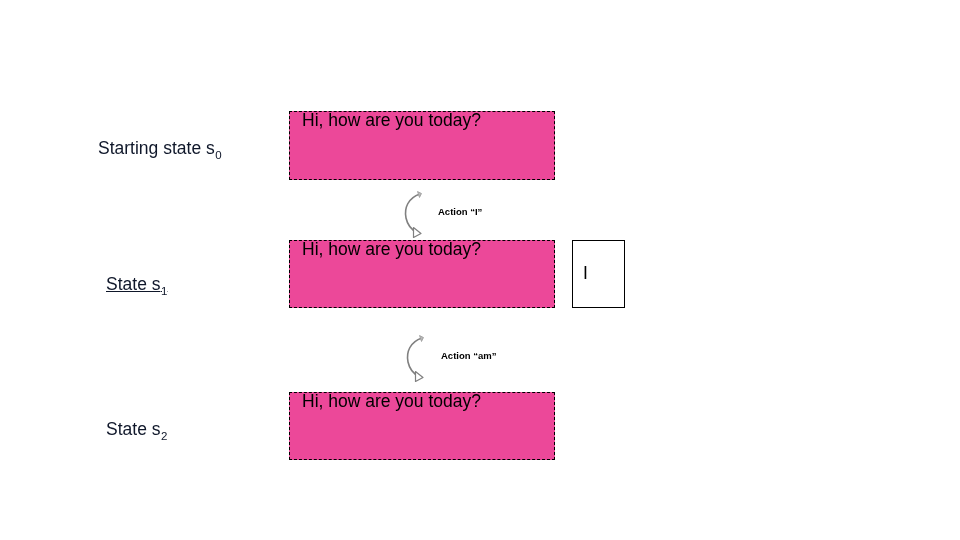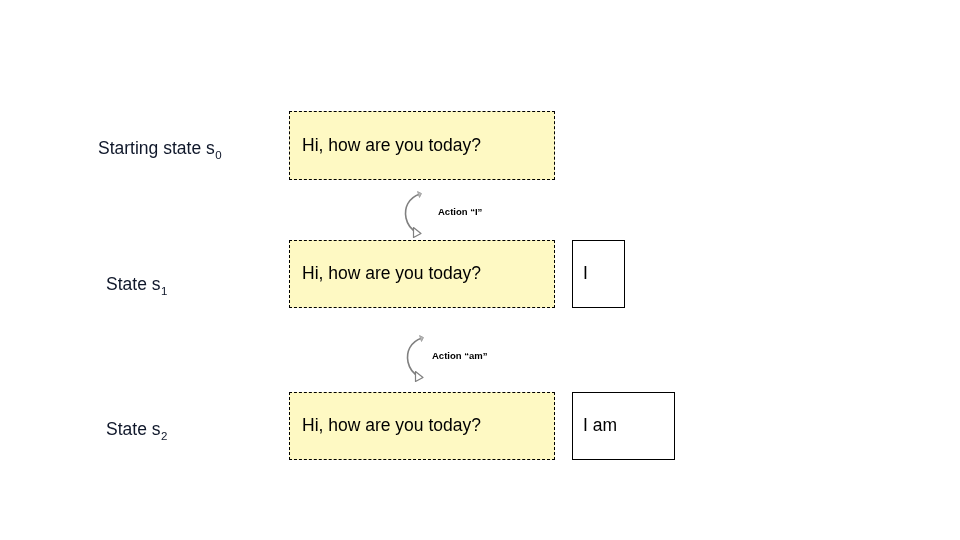"Hi, how are you today?" .ctx-box { align-items: center -> none; background: #fef9c3 -> #ec4899 }
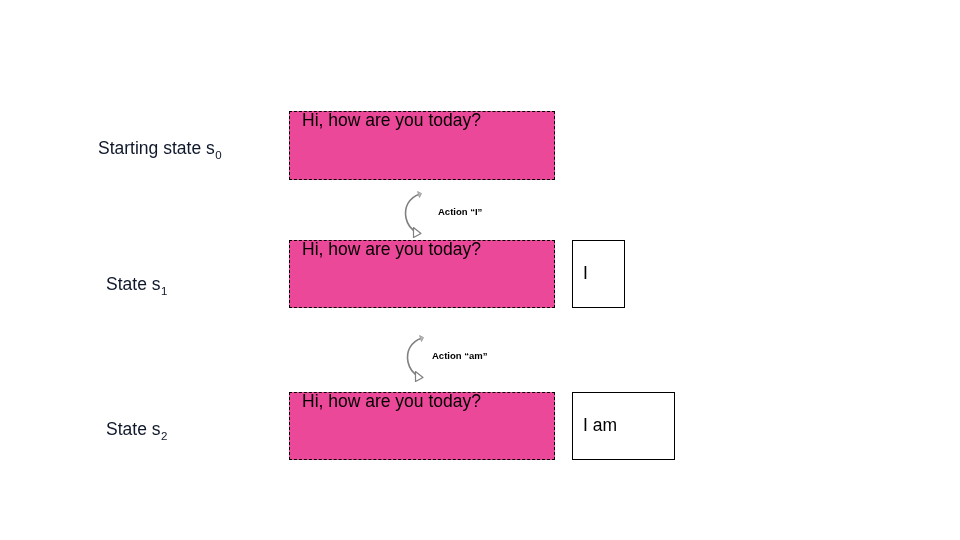"State s1" div.state-label { text-decoration: none -> underline }
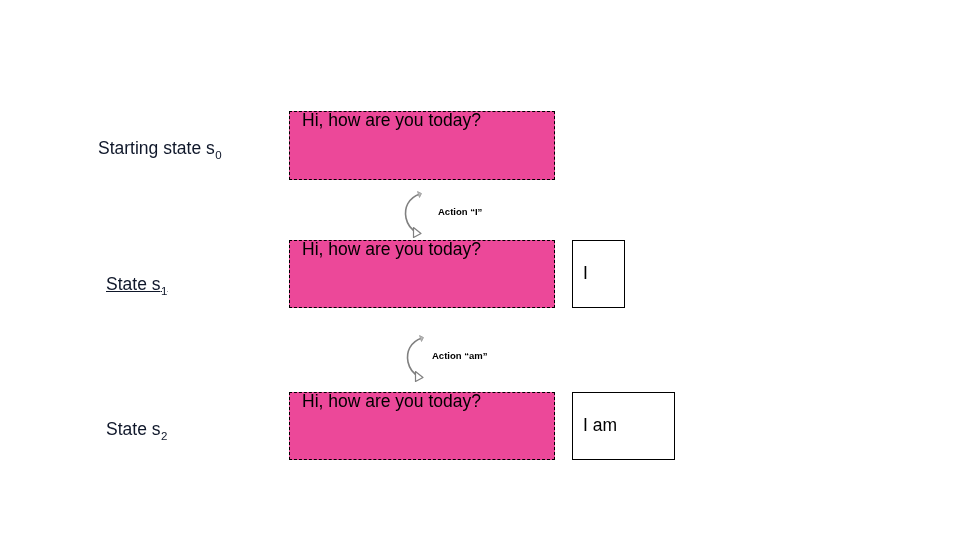"Action “am”" span.action-label { left: 32px -> 41px }
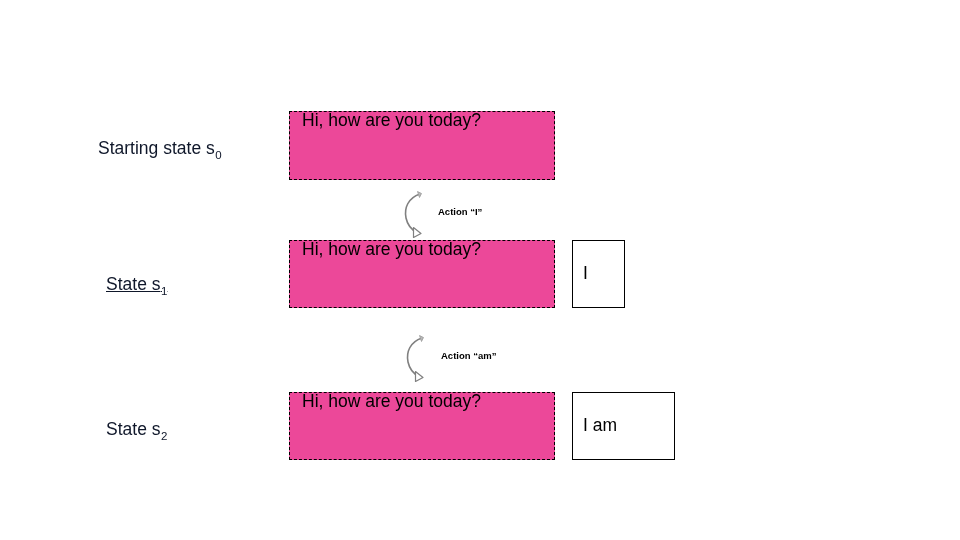"I am" div.gen-box { html: <div> <span>I am</span> </div> -> none }
